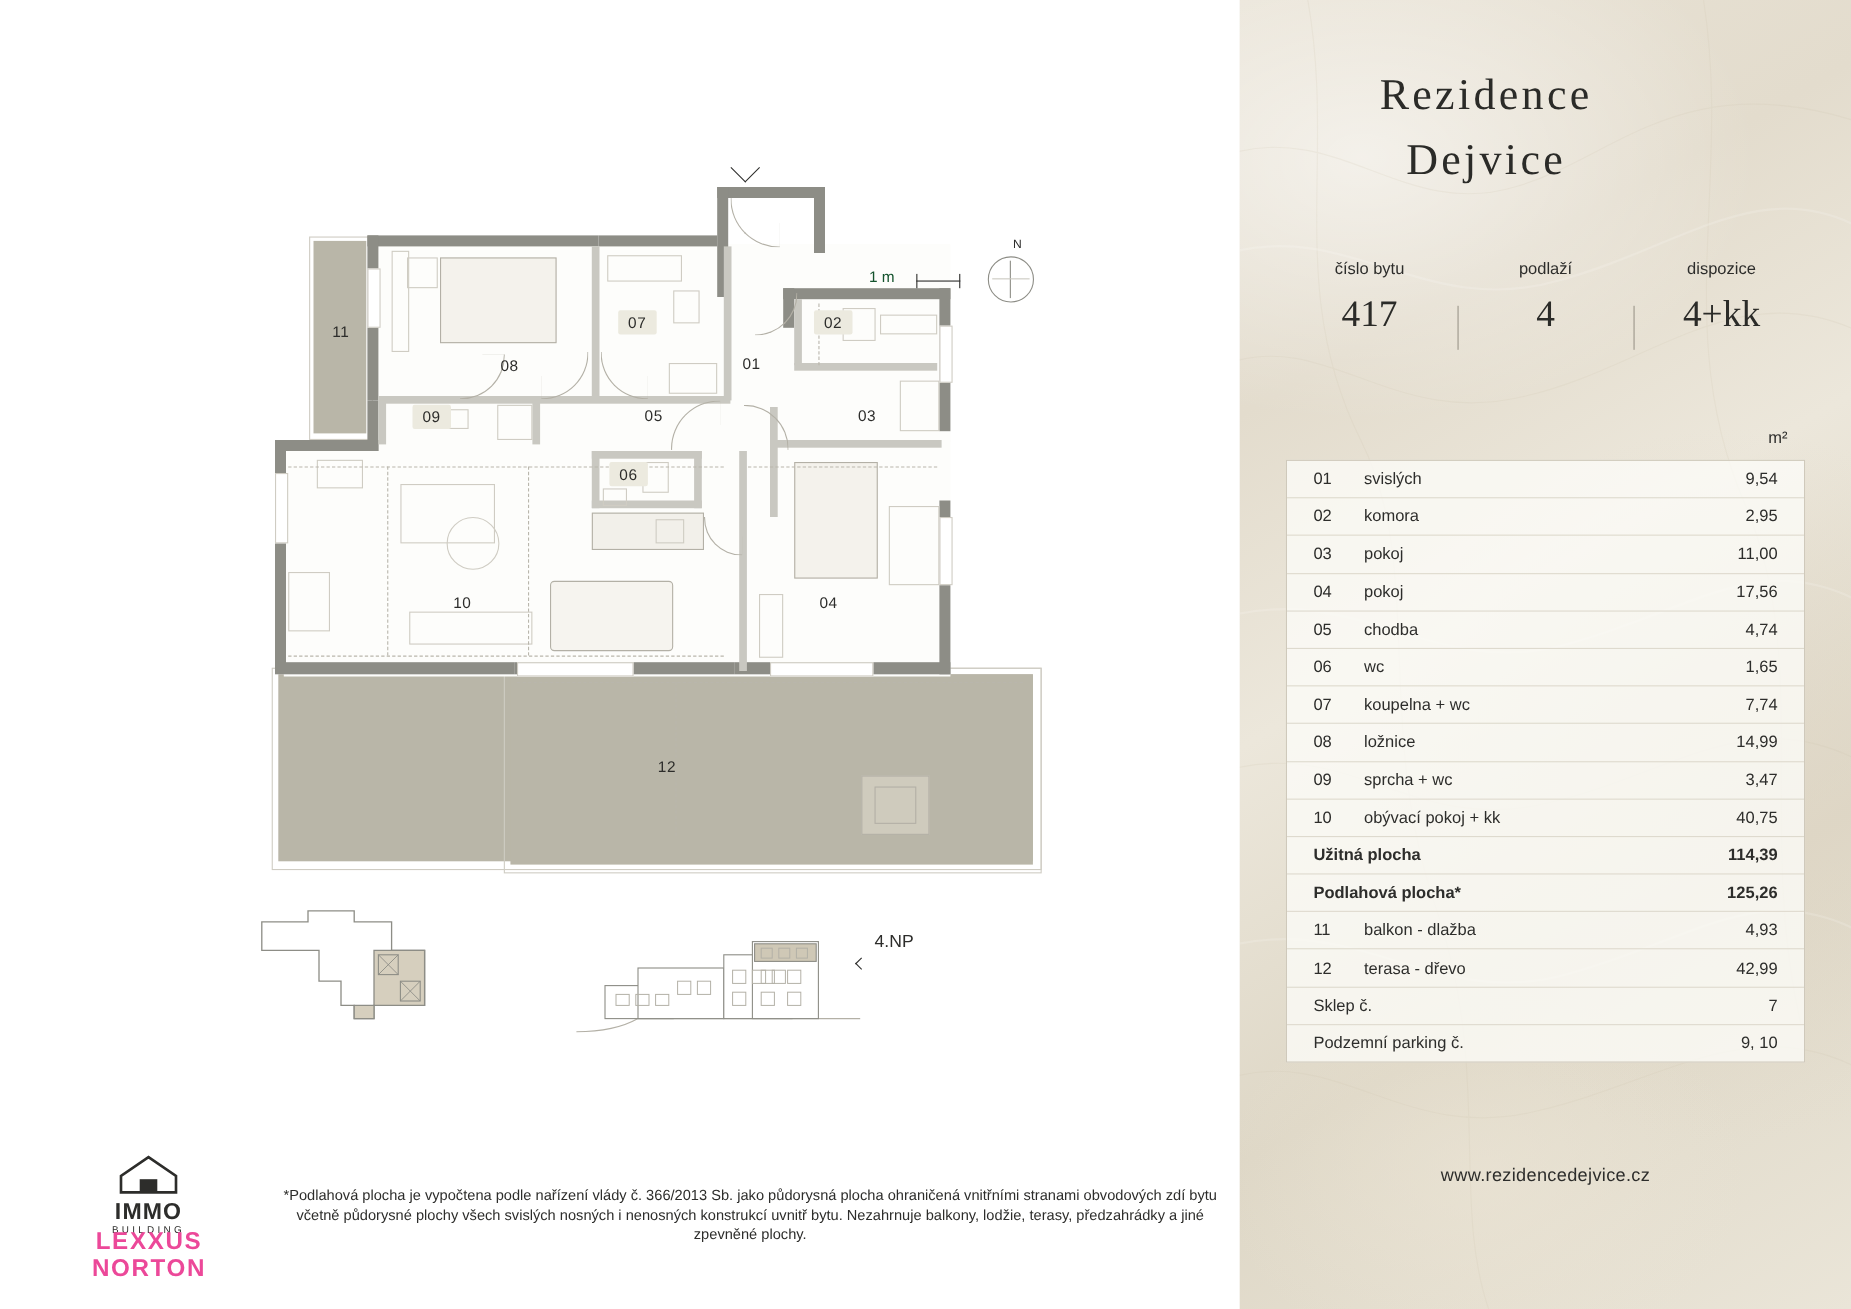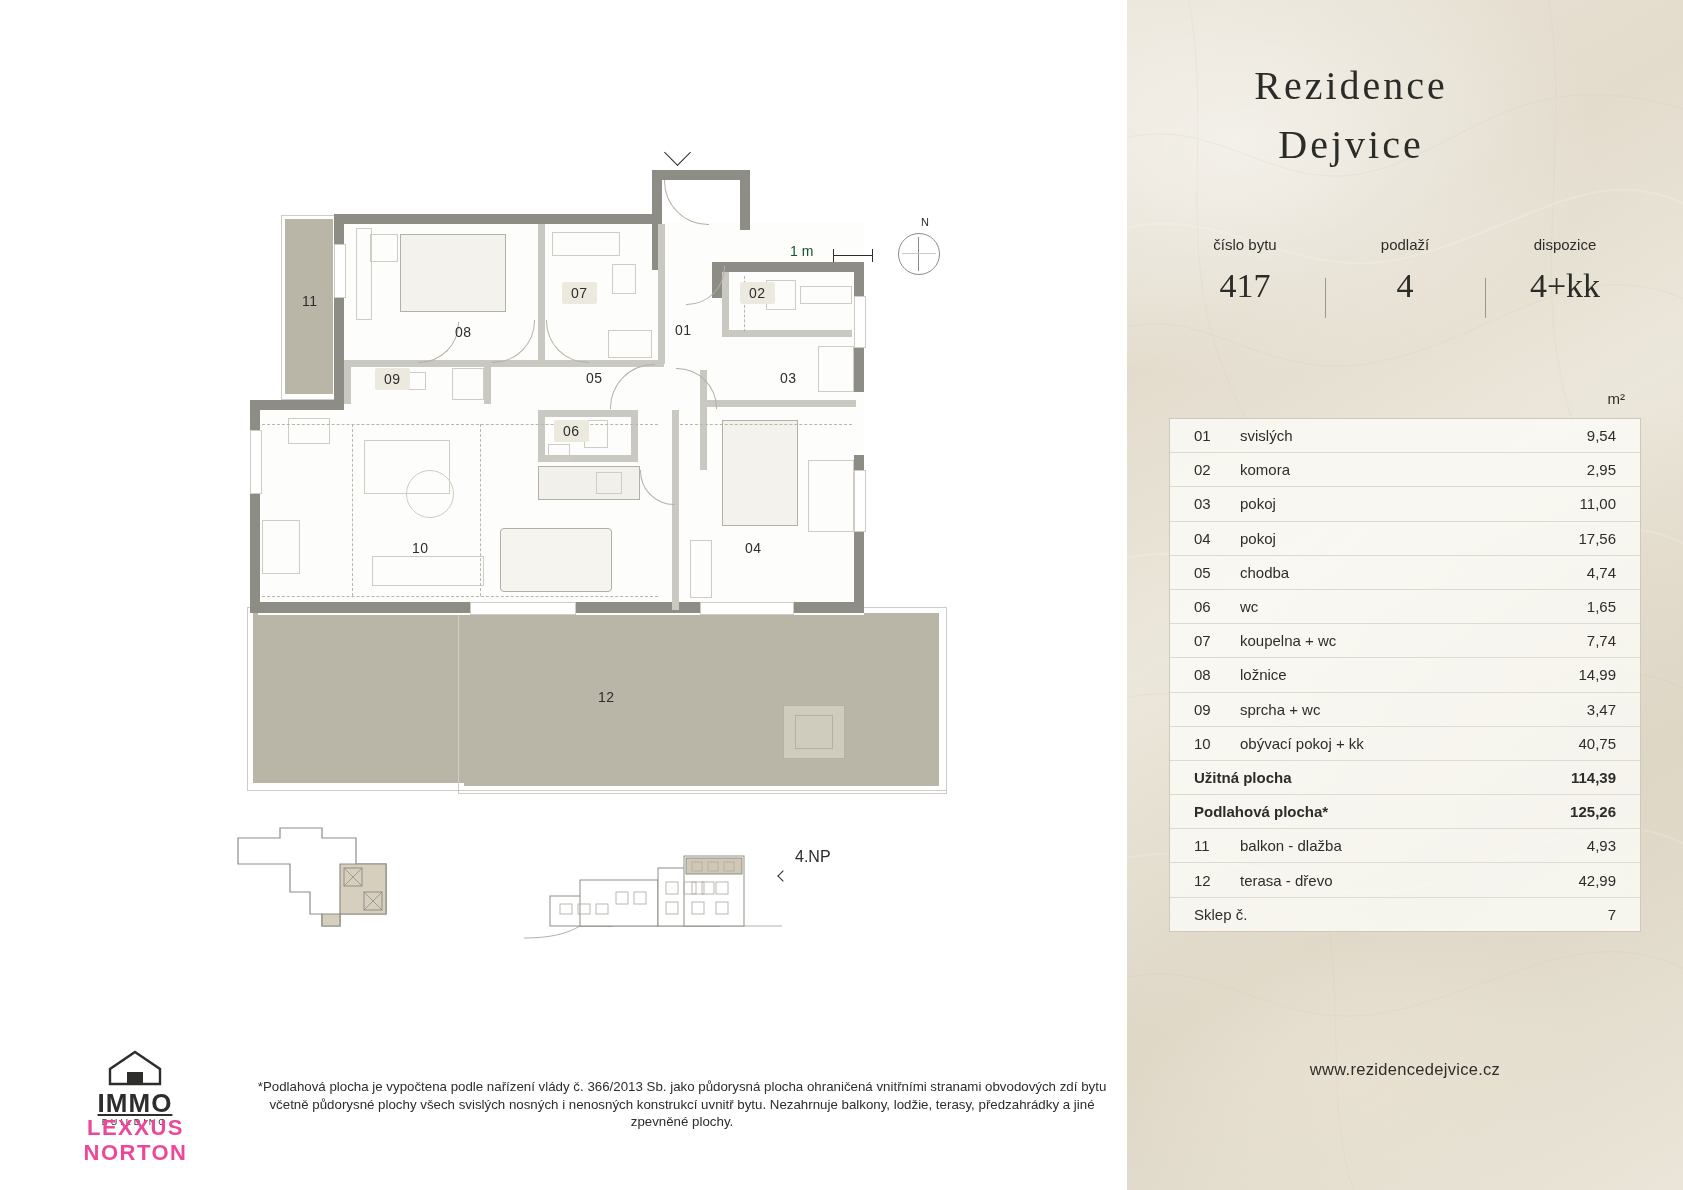"Podzemní parking č." div.trow { html: none -> <div> <div></div> <div>Podzemní parking č.</div> <div>9, 10</div> </div> }
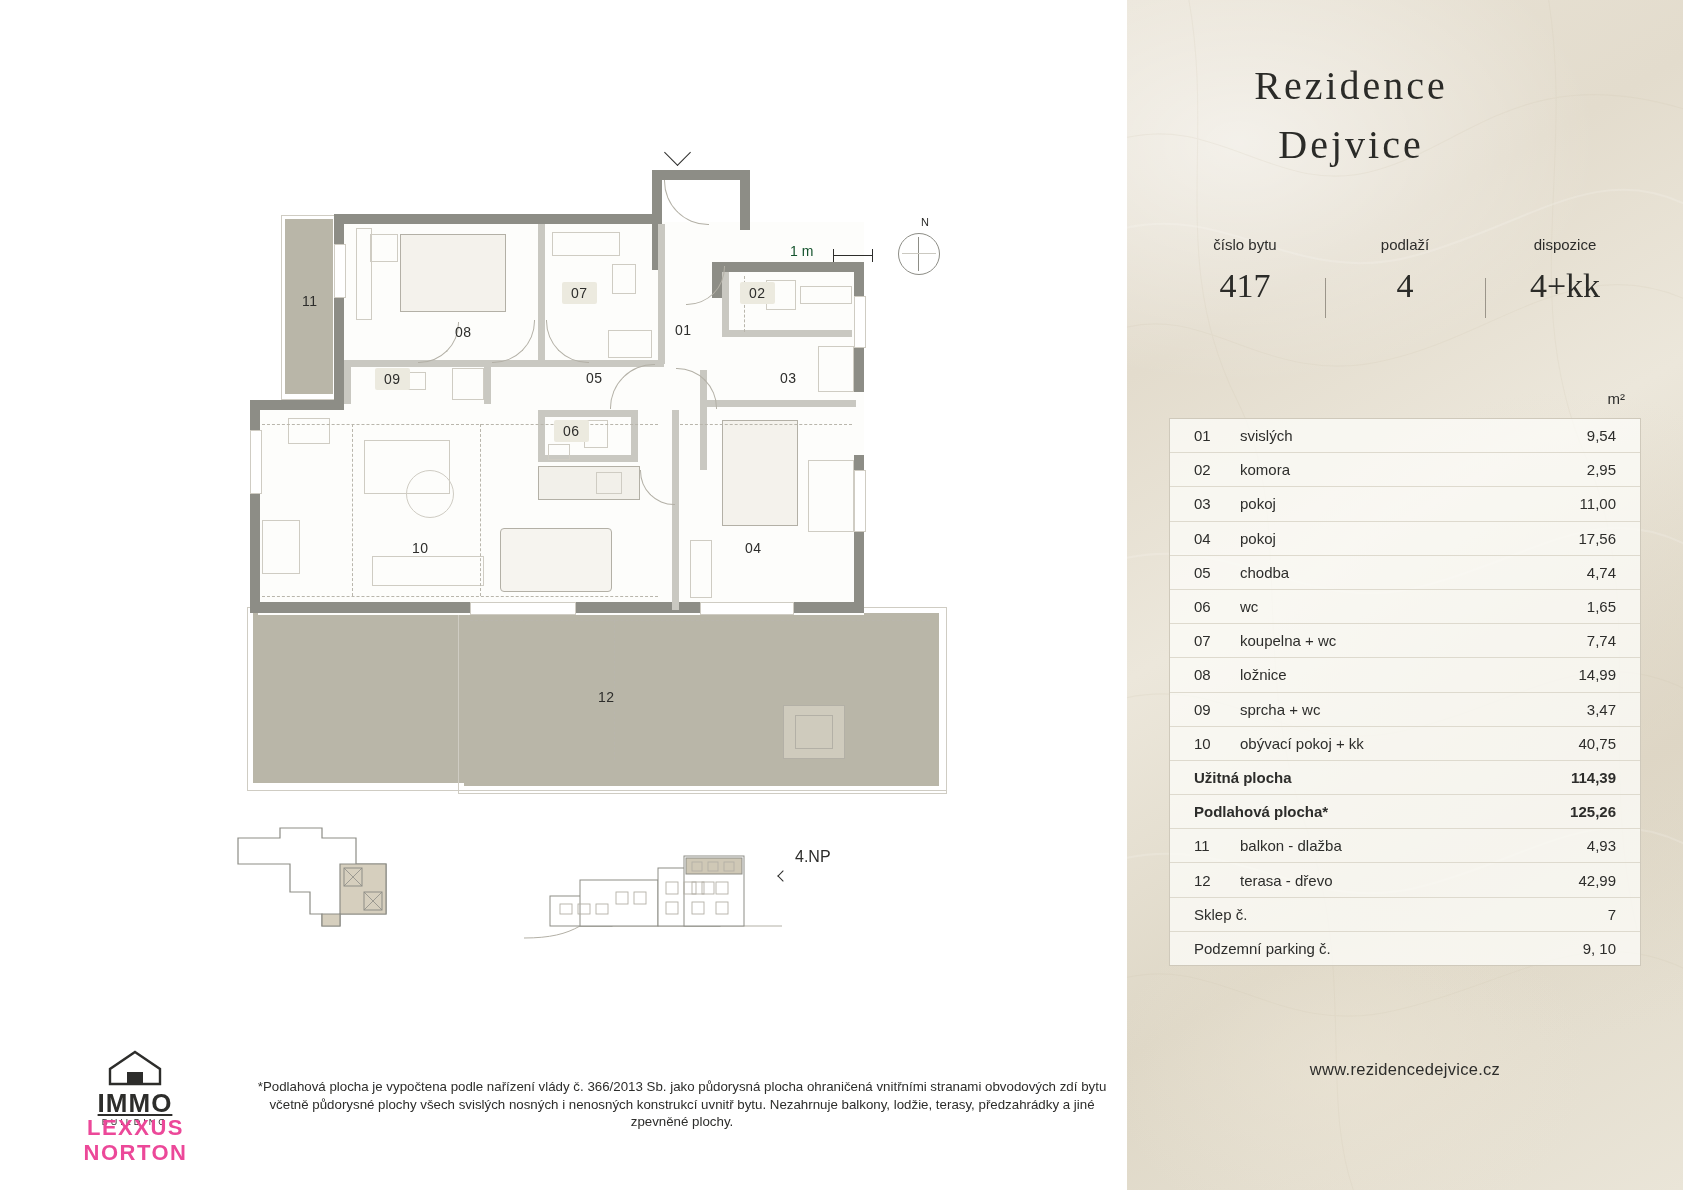"IMMO" .logo-immo .word { font-size: 26px -> 21px; text-decoration: underline -> none }
